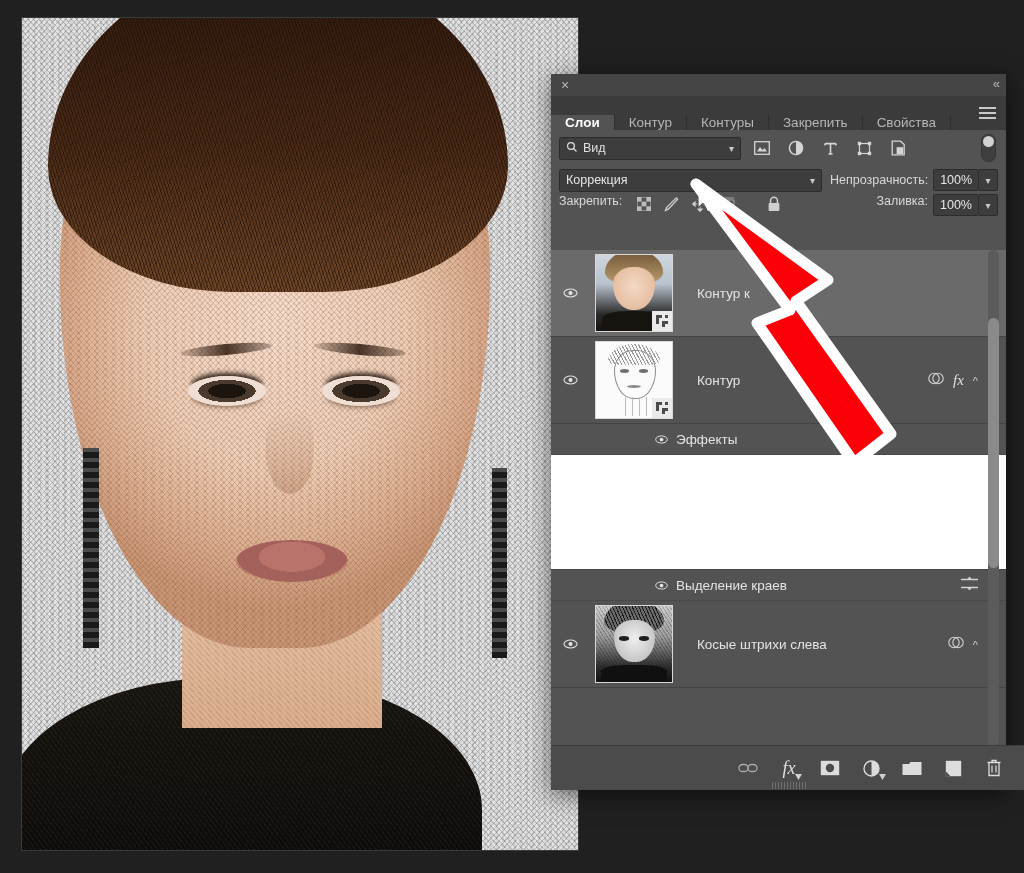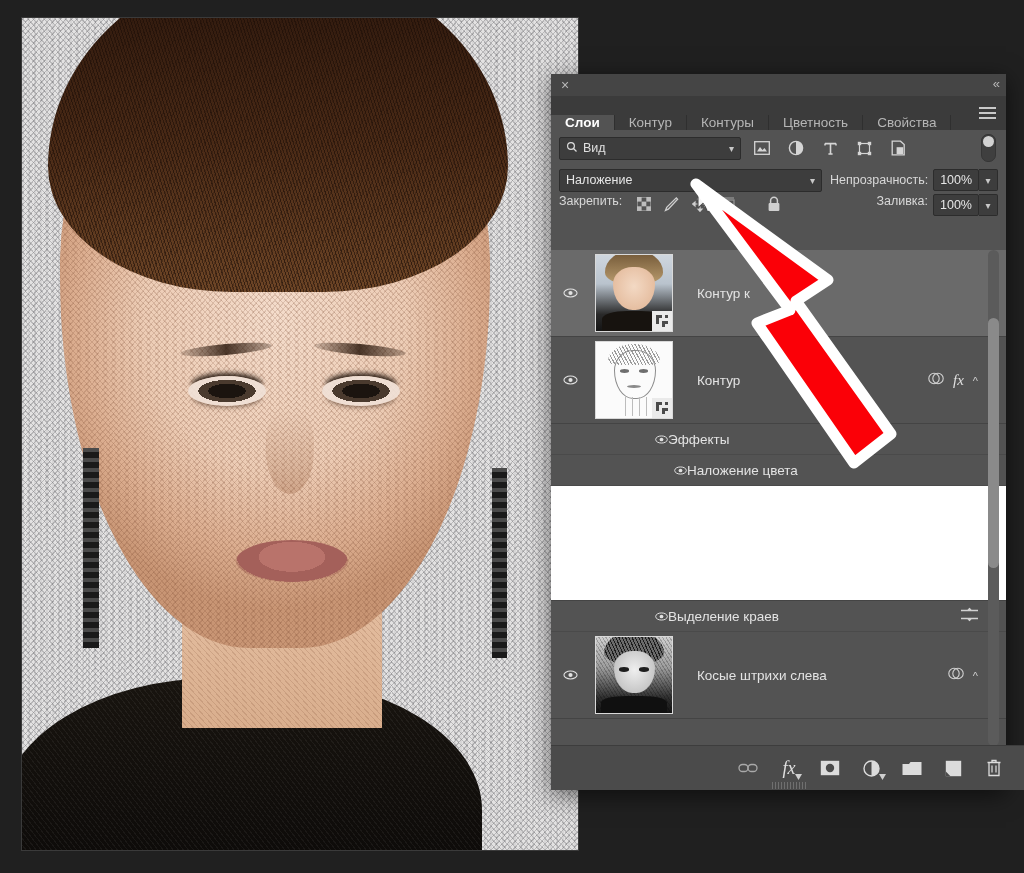"Цветность" div.tab { text: Цветность -> Закрепить }
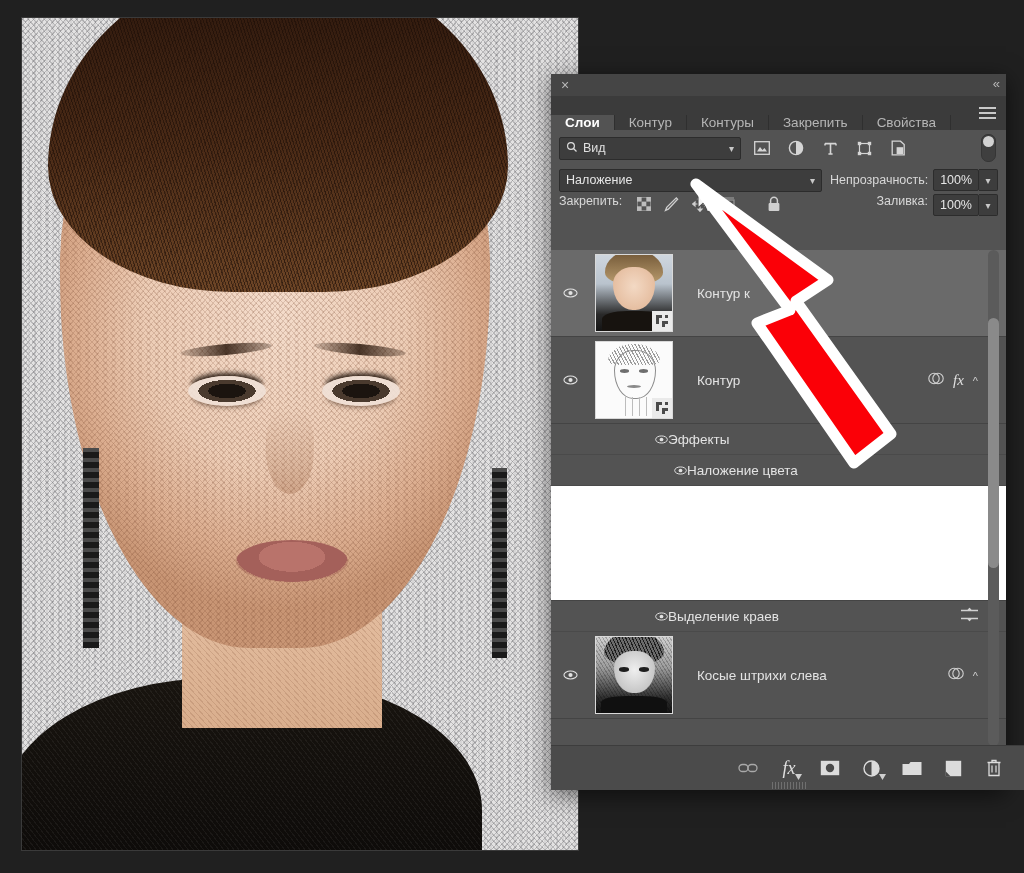"Наложение" span { text: Наложение -> Коррекция }
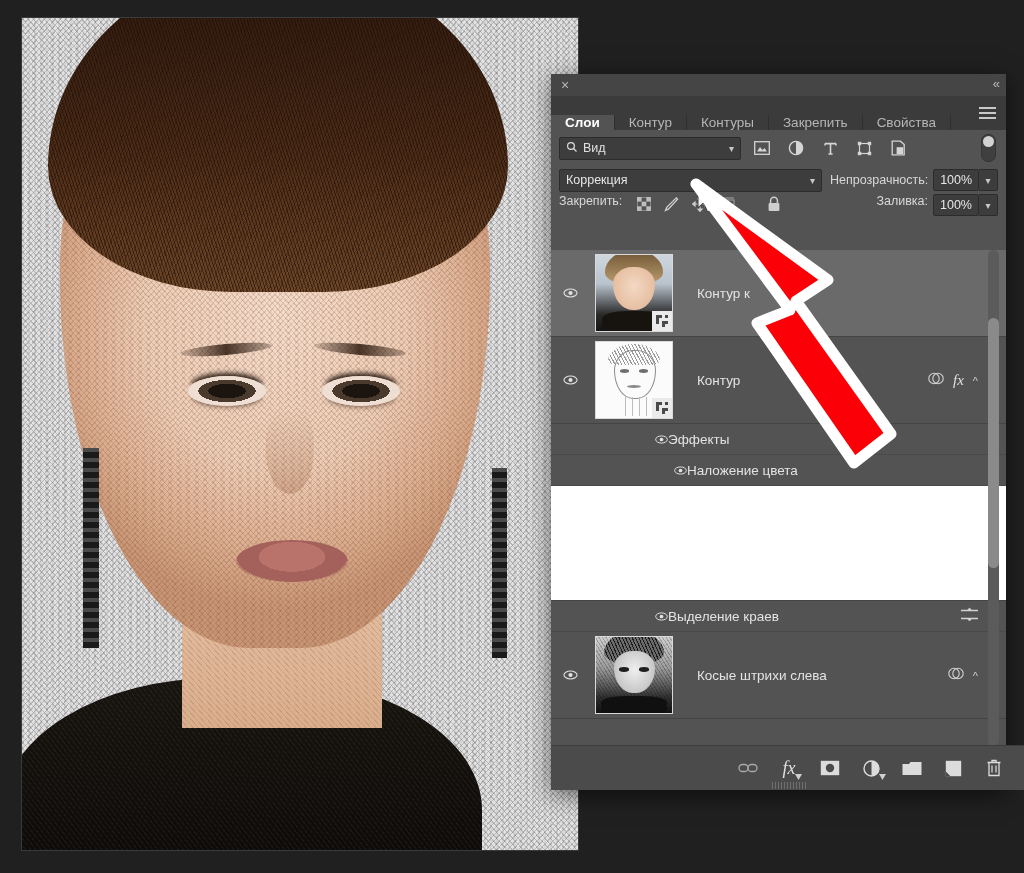"Эффекты" .subitem .st { margin-left: none -> 8px }
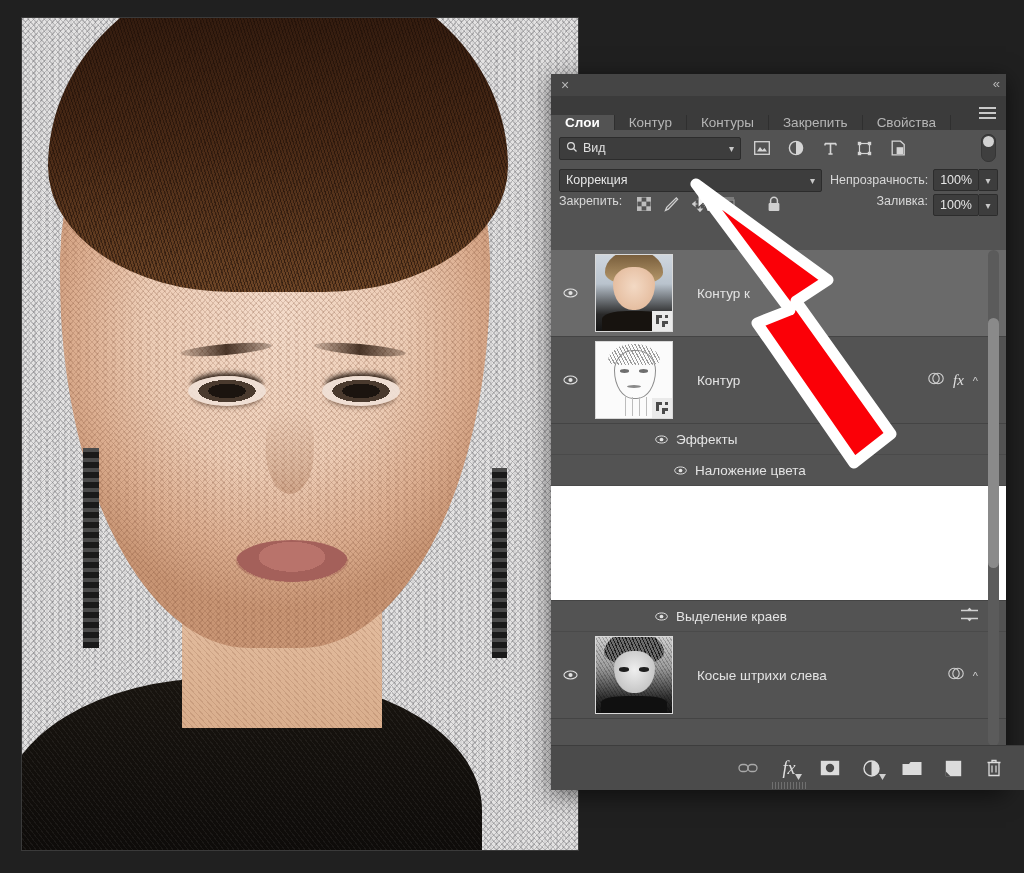"Наложение цвета" div.subitem { html: <div> <svg> <ellipse></ellipse> <circle></circle> </svg> <span>Наложение цвета</span> </div> -> none }
